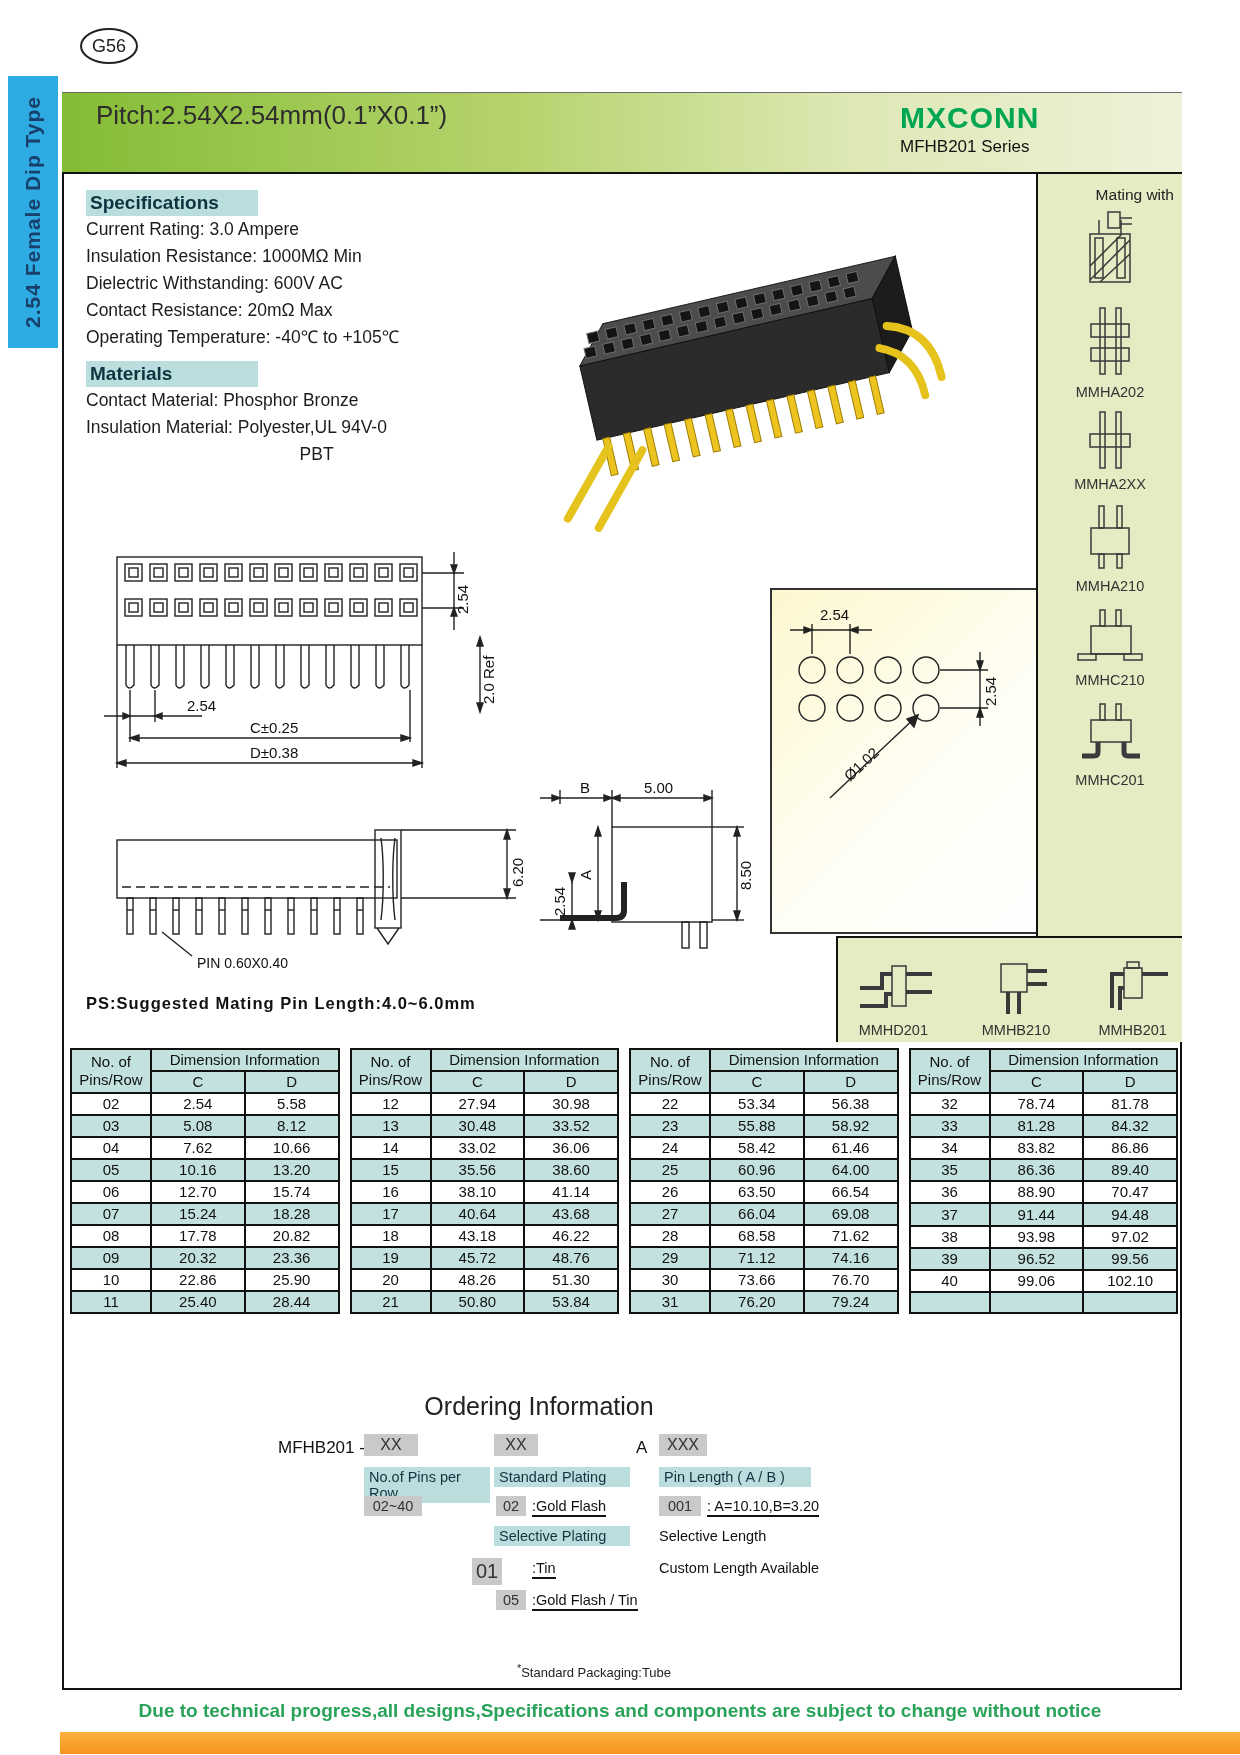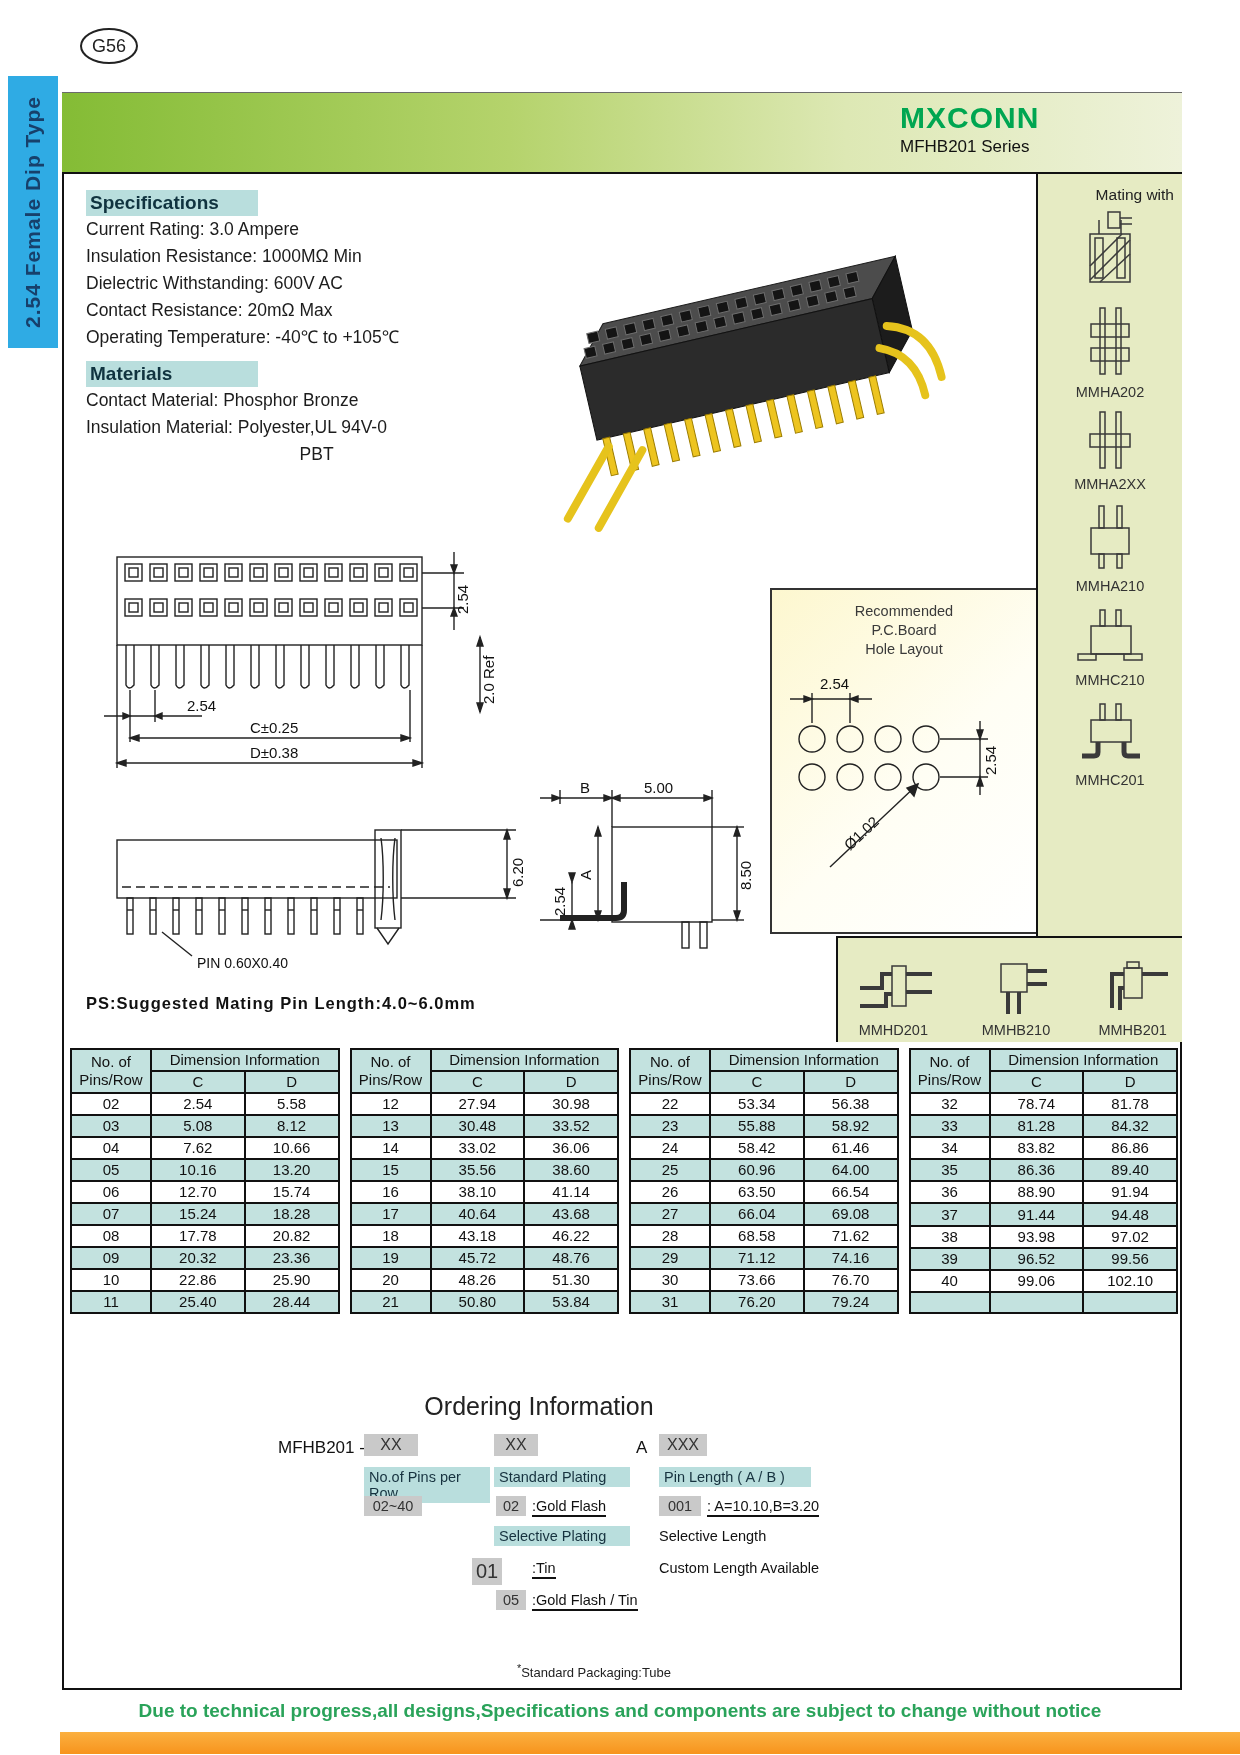"Pitch:2.54X2.54mm(0.1”X0.1”)" div.header-title1 { html: none -> <div>Pitch:2.54X2.54mm(0.1”X0.1”)</div> }
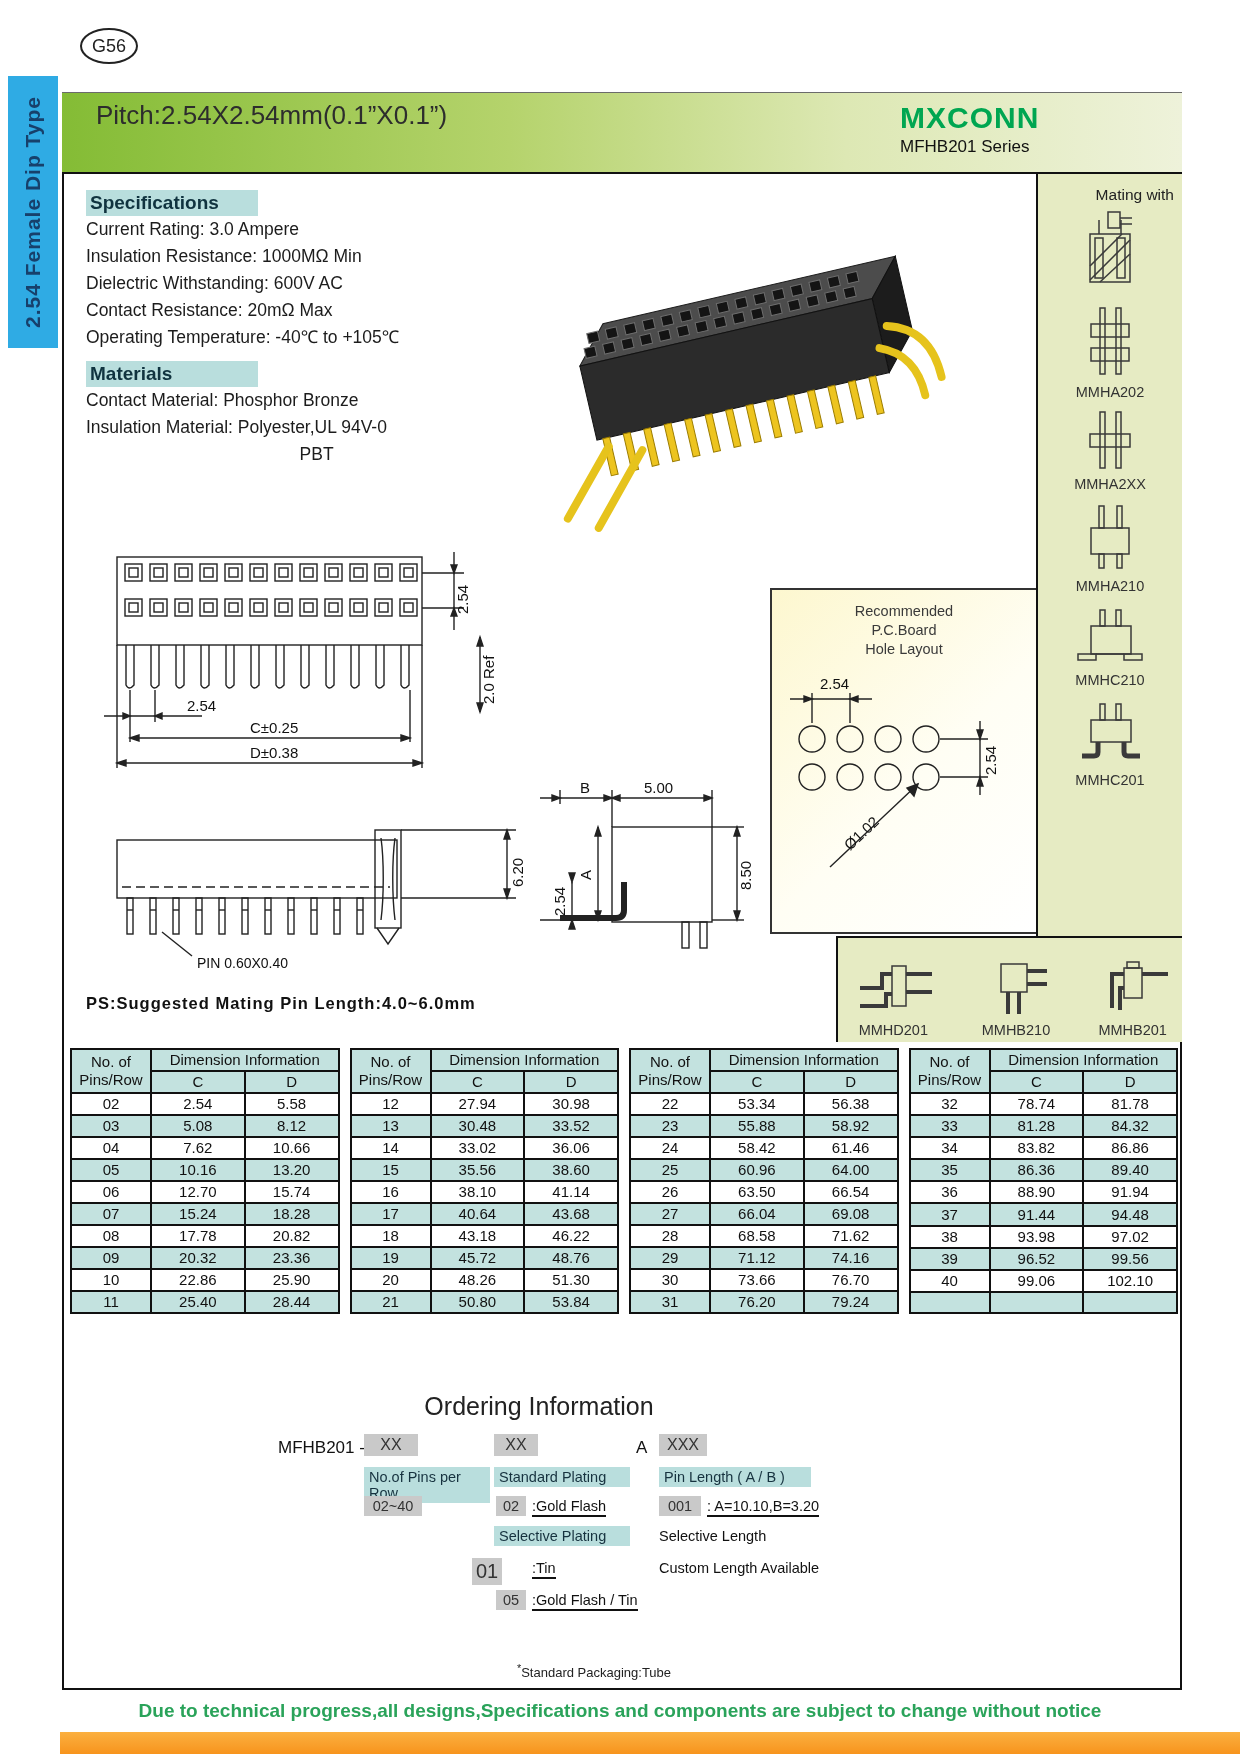"Recommended" div.hole-title { html: <div> <div>Recommended</div> <div>P.C.Board</div> <div>Hole Layout</div> </div> -> none }
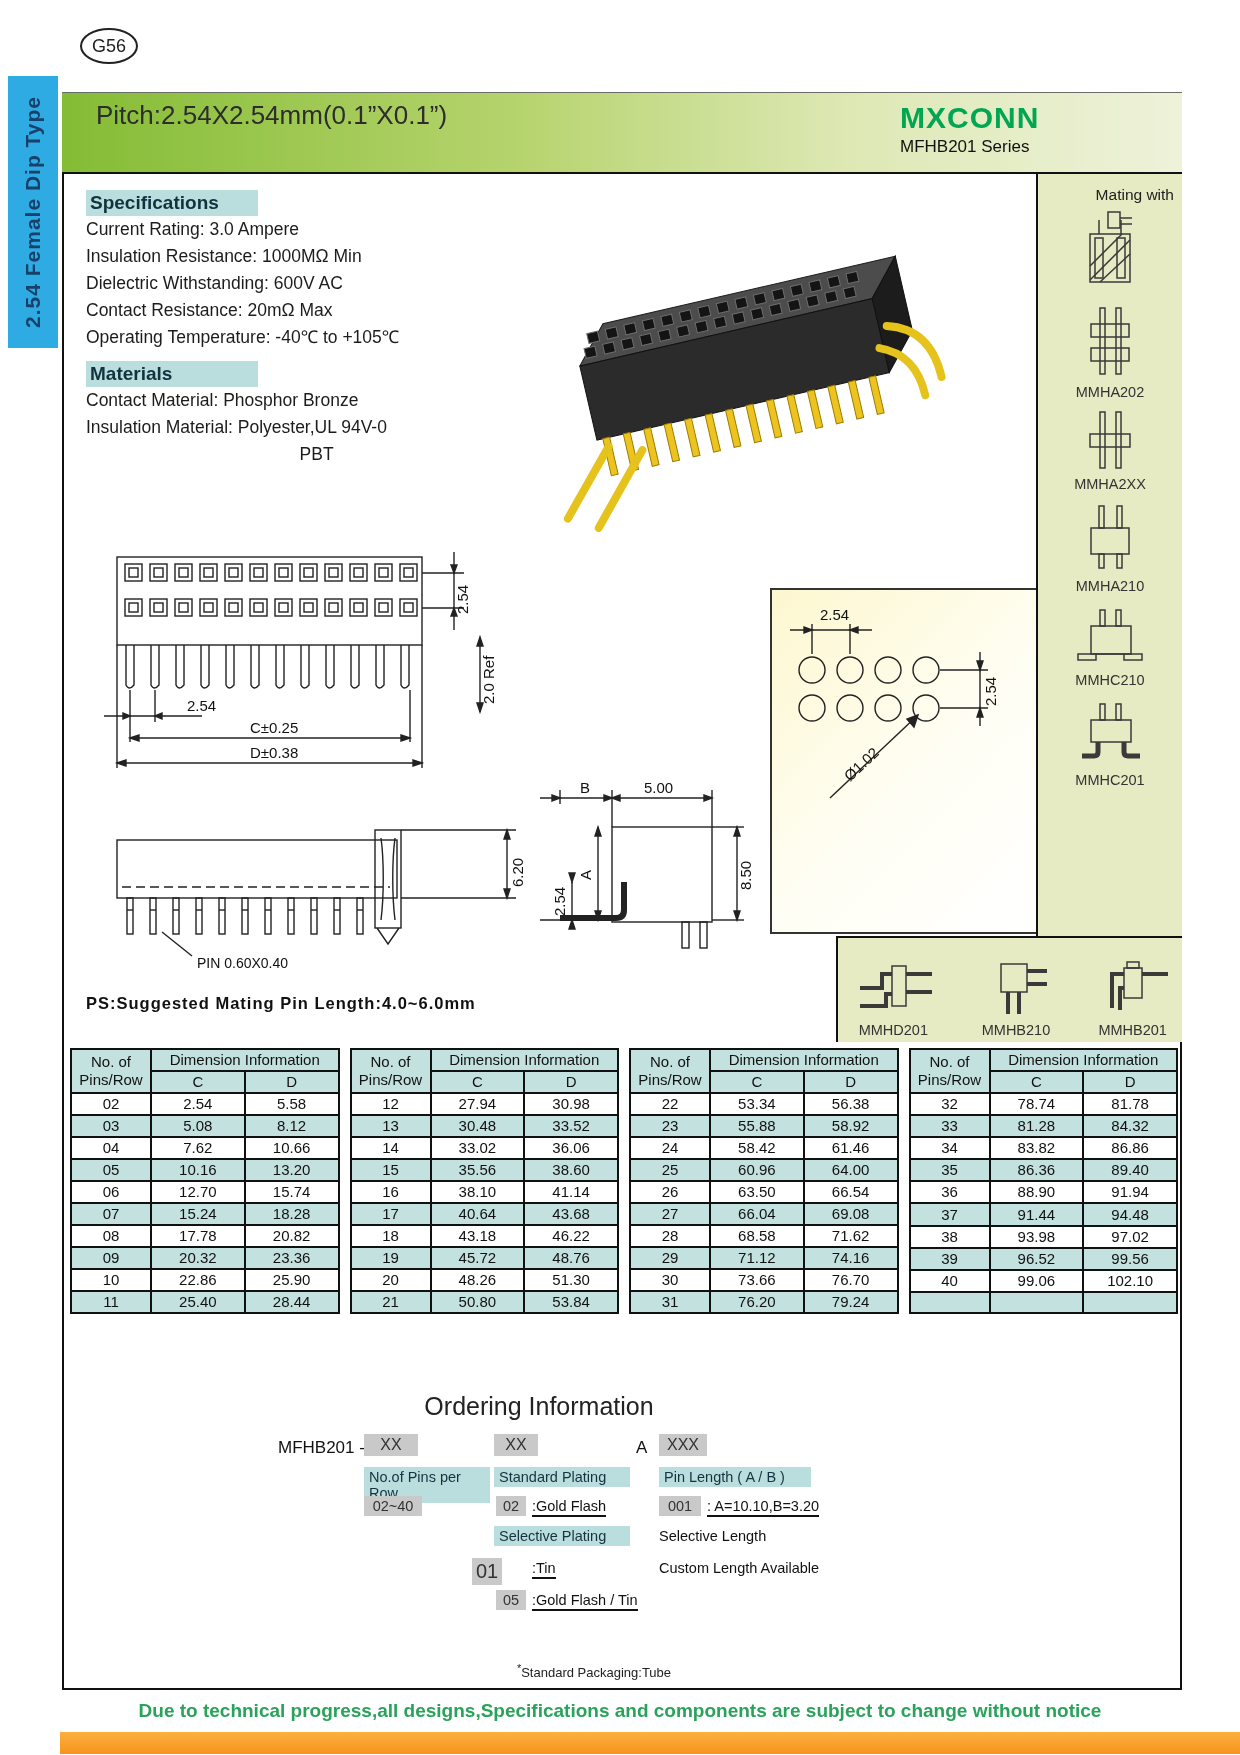"91.94" td { text: 91.94 -> 70.47 }
